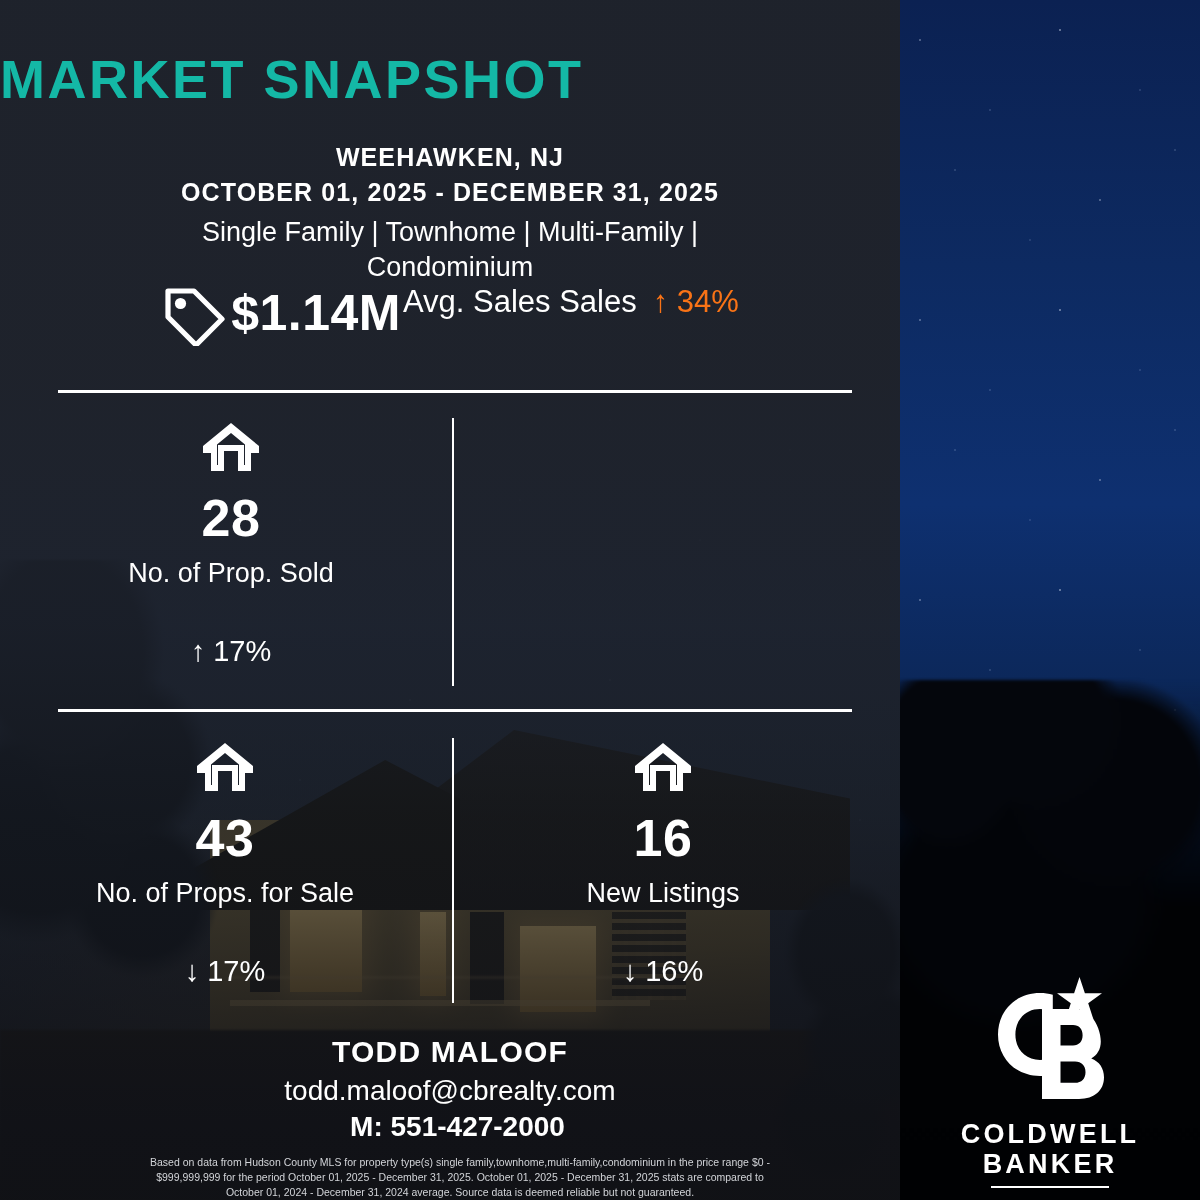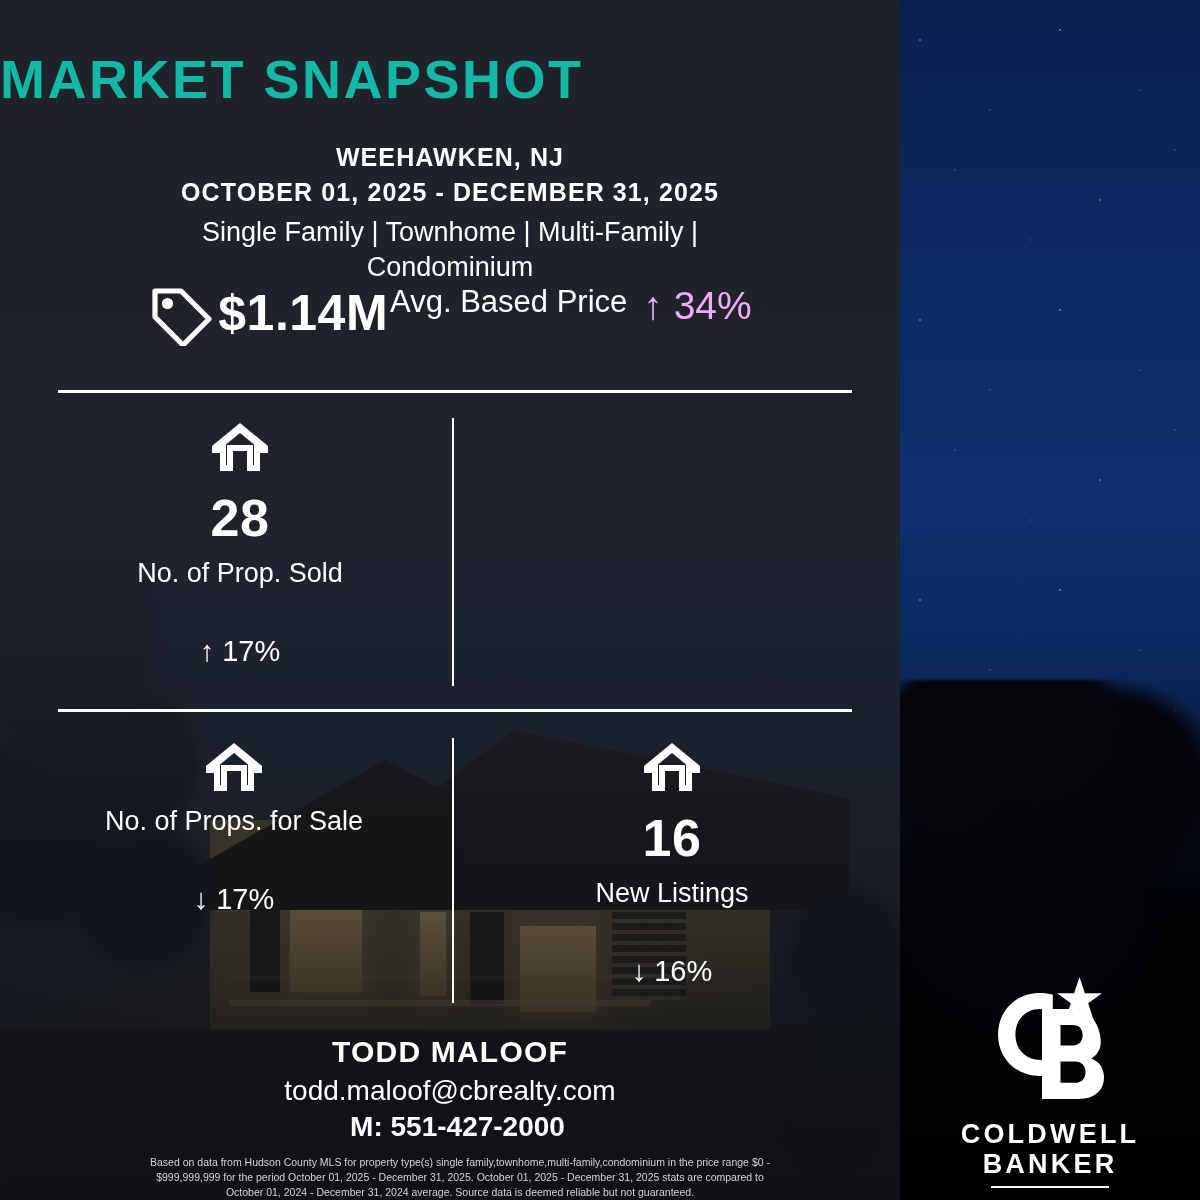"Avg. Based Price" span.price-label { text: Based Price -> Sales Sales }
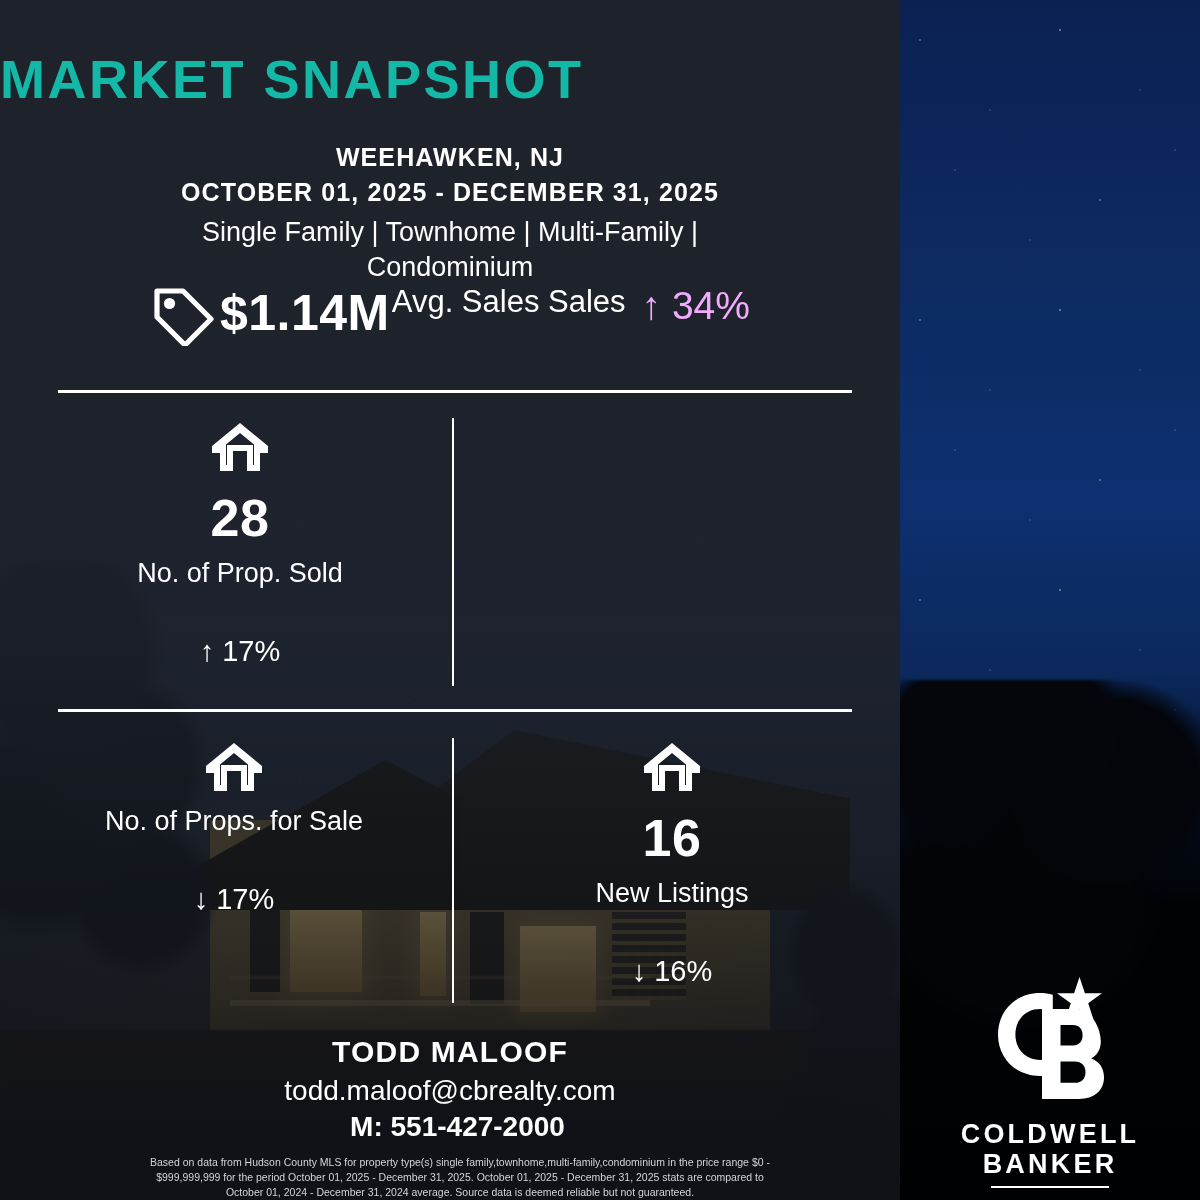"↑ 34%" .price-delta { color: #f0abfc -> #f97316; font-size: 39px -> 31px }
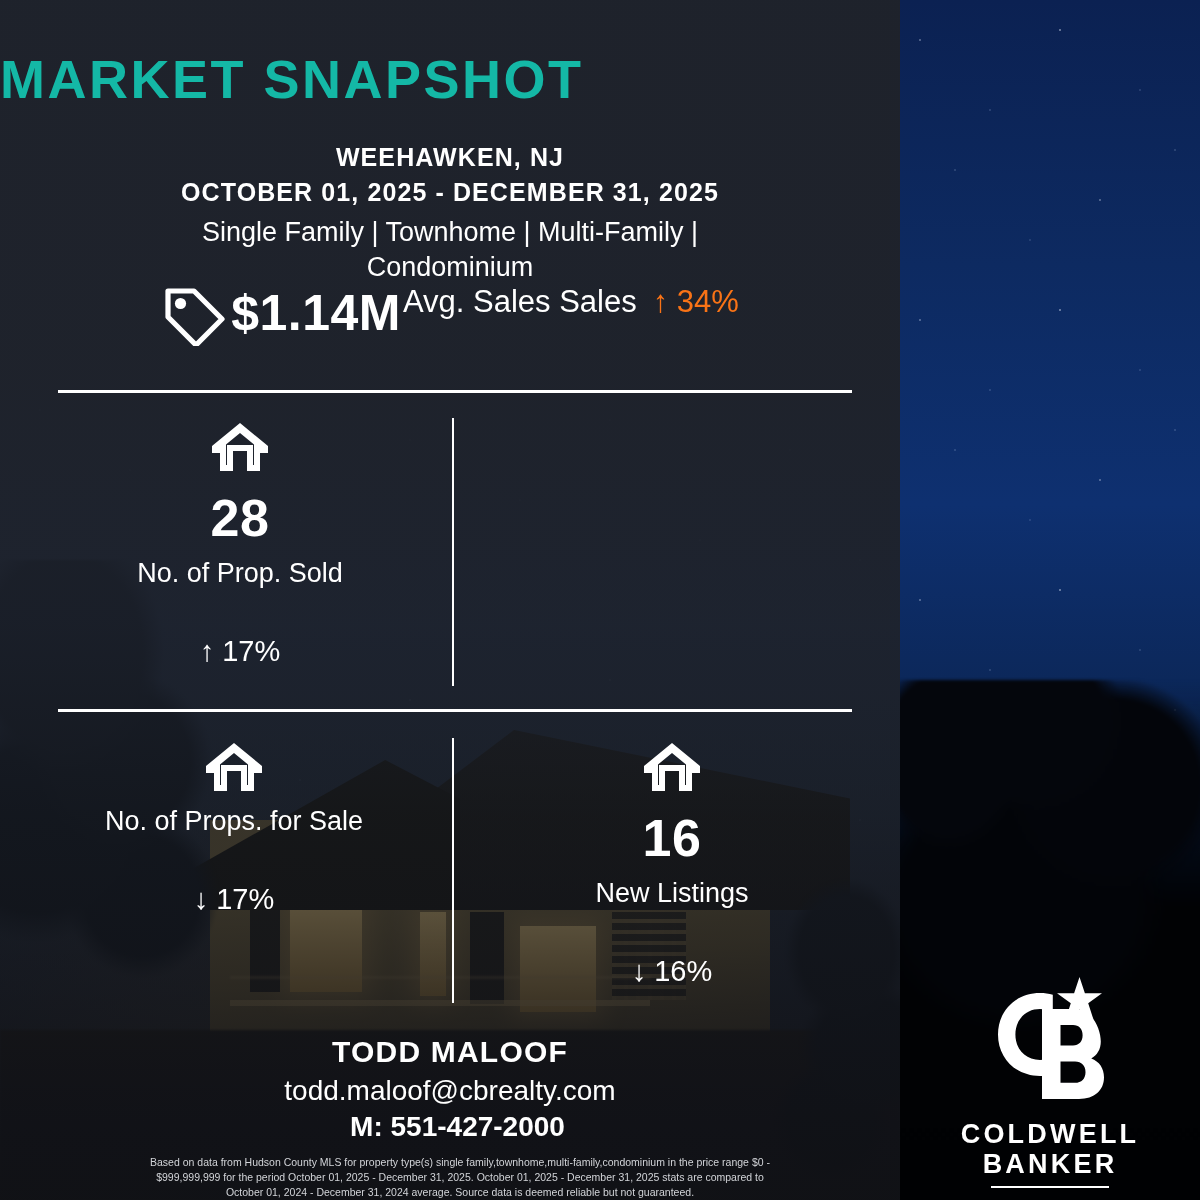"28" .stat-row { left: 15px -> 6px }
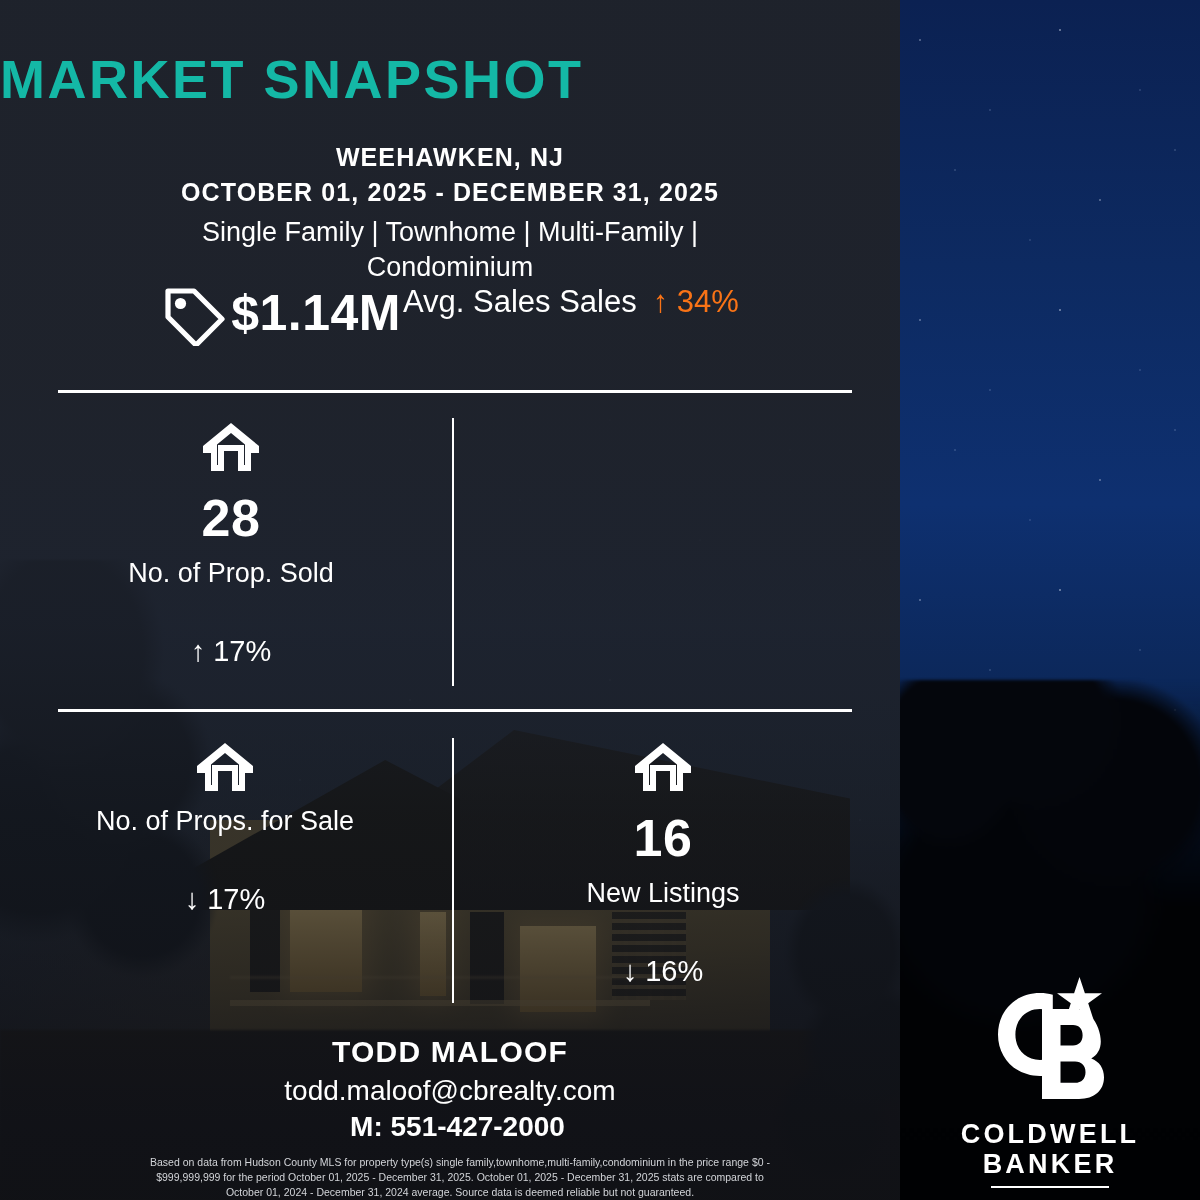"43" div.num { html: none -> <div>43</div> }
